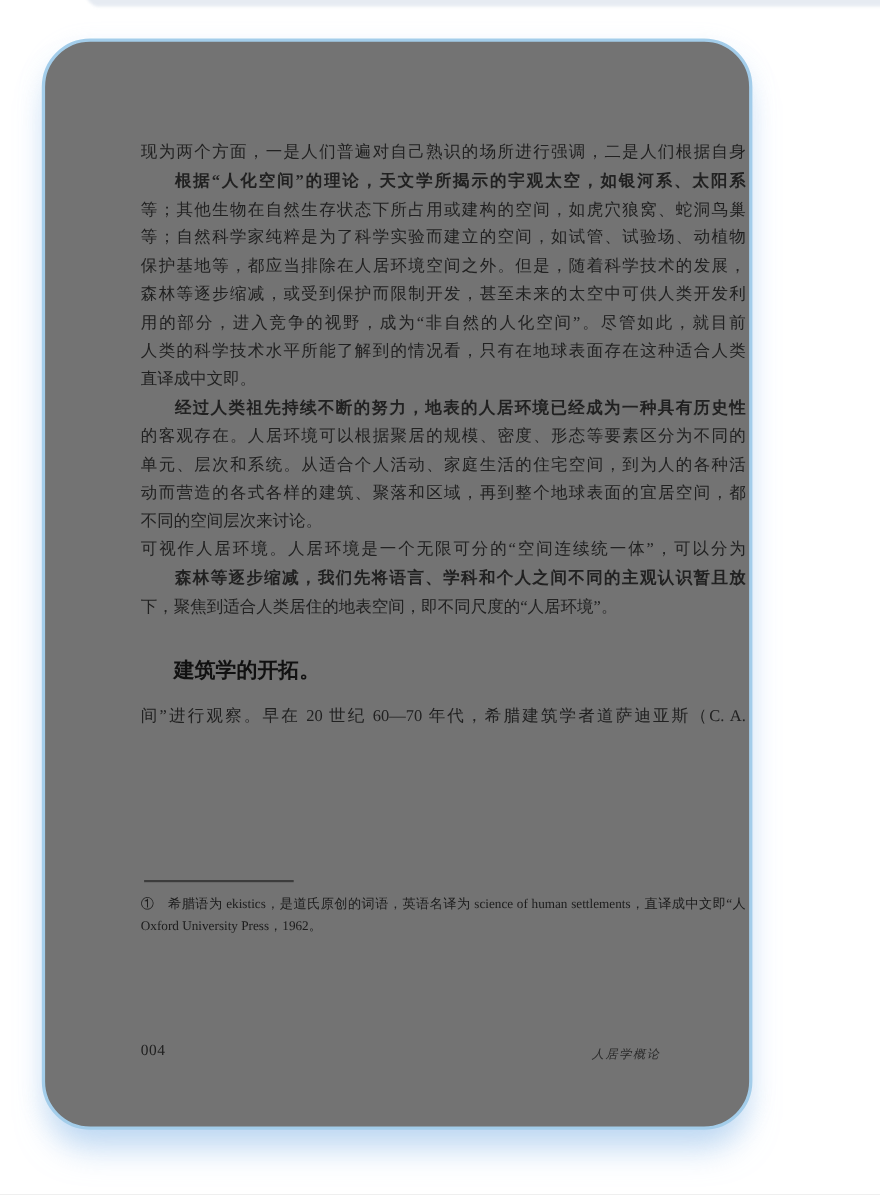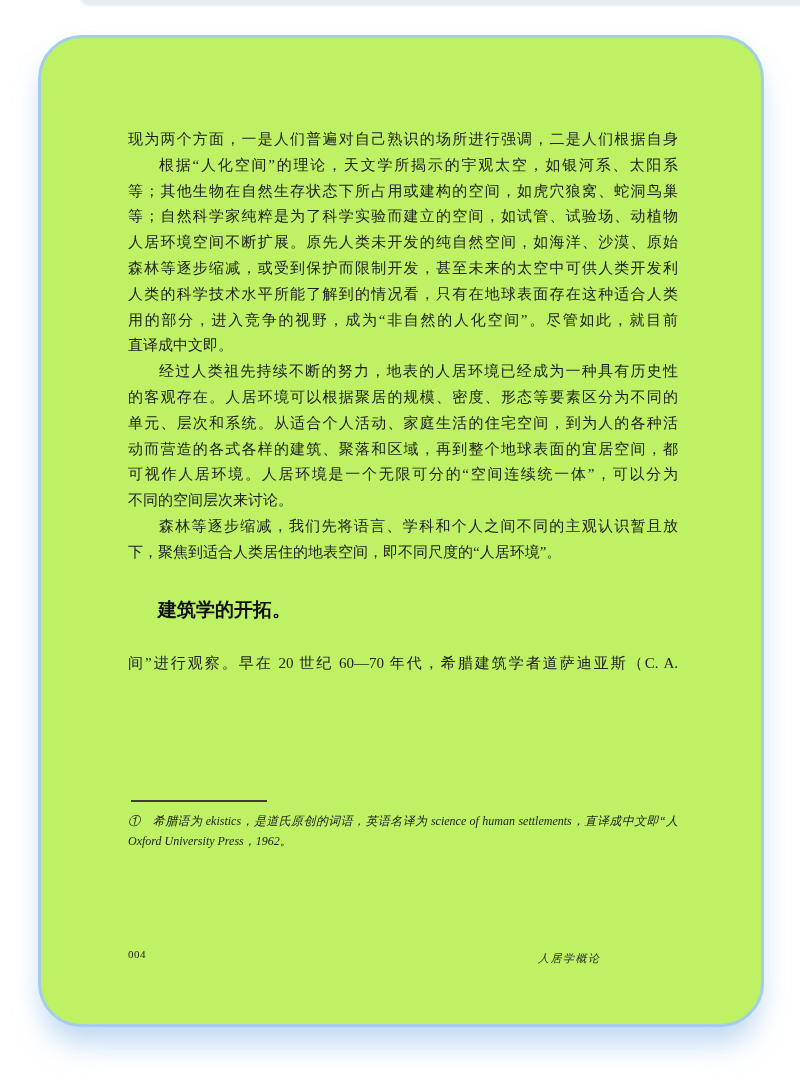"现为两个方面，一是人们普遍对自己熟识的场所进行强调，二是人们根据自身" .page { background: #bef264 -> #737373; width: 726px -> 646px }
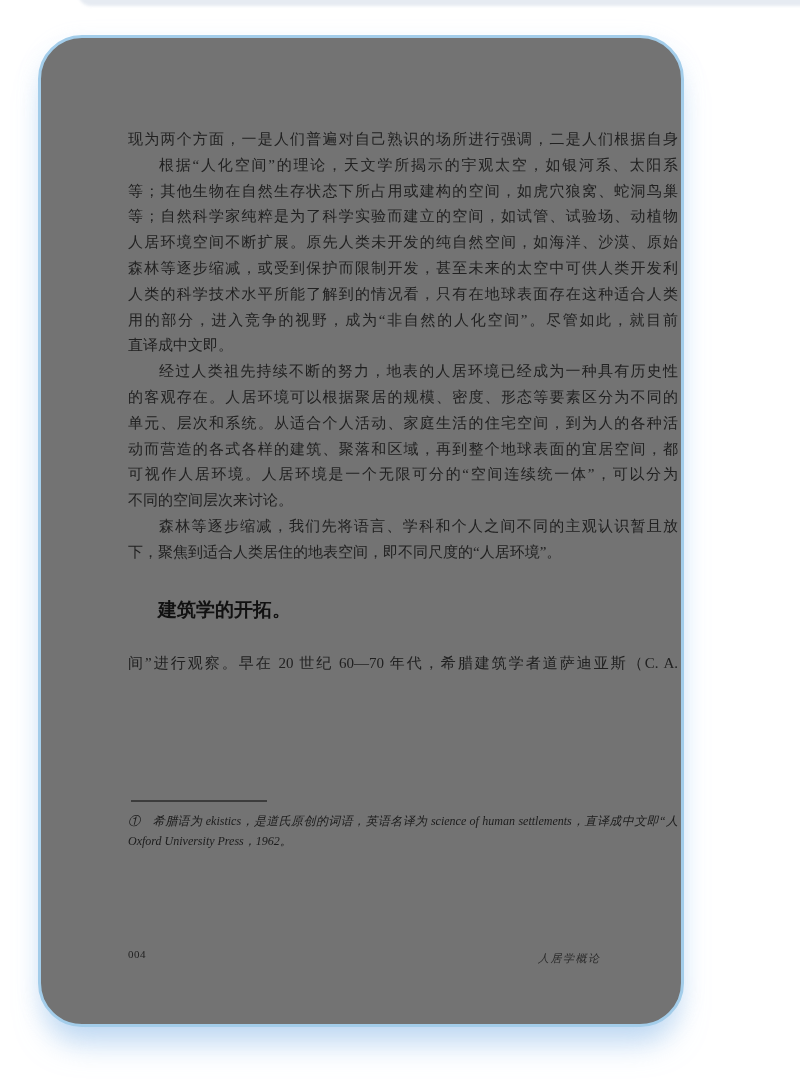"根据“人化空间”的理论，天文学所揭示的宇观太空，如银河系、太阳系" .line.indent { font-weight: none -> bold }
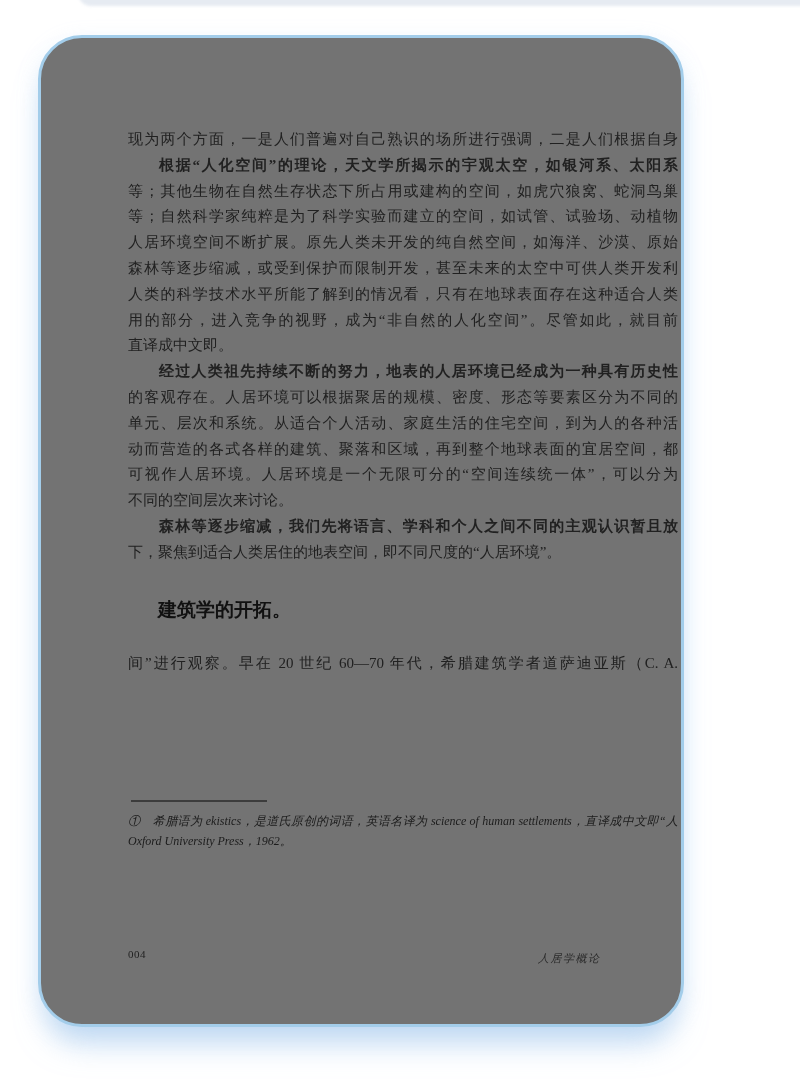"保护基地等，都应当排除在人居环境空间之外。但是，随着科学技术的发展，" div.line { html: none -> <div>保护基地等，都应当排除在人居环境空间之外。但是，随着科学技术的发展，</div> }
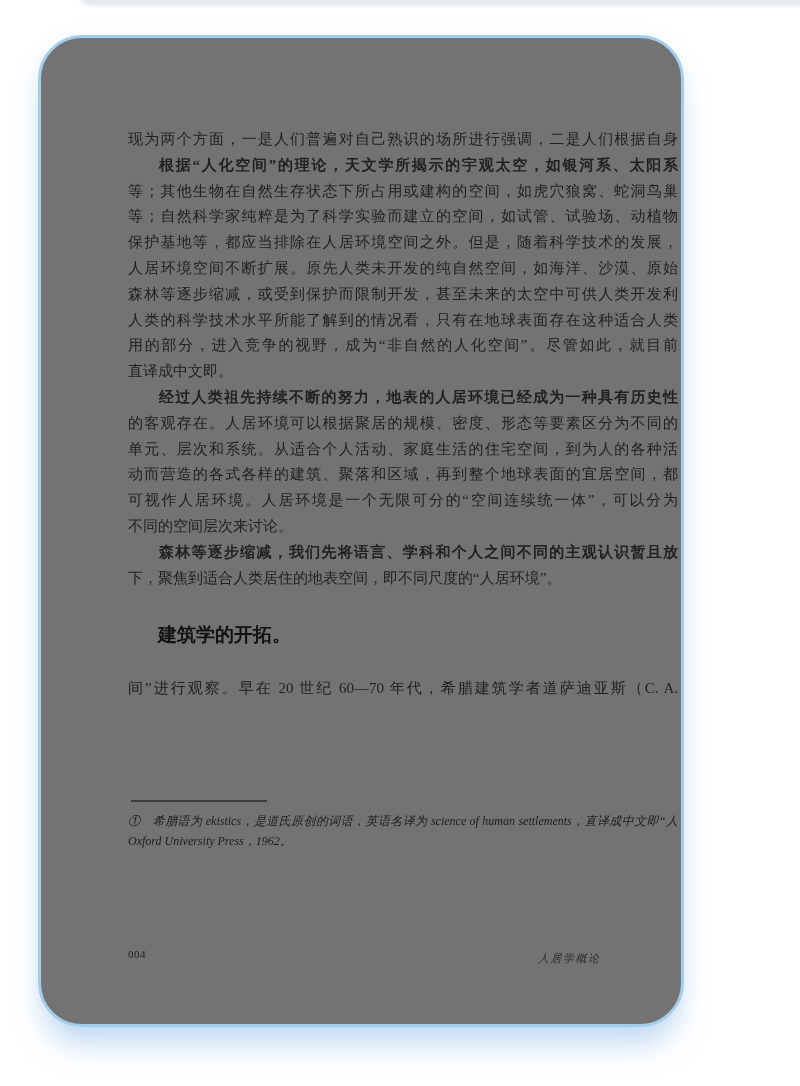"人居环境空间不断扩展。原先人类未开发的纯自然空间，如海洋、沙漠、原始" div.line { html: <div>人居环境空间不断扩展。原先人类未开发的纯自然空间，如海洋、沙漠、原始</div> -> none }
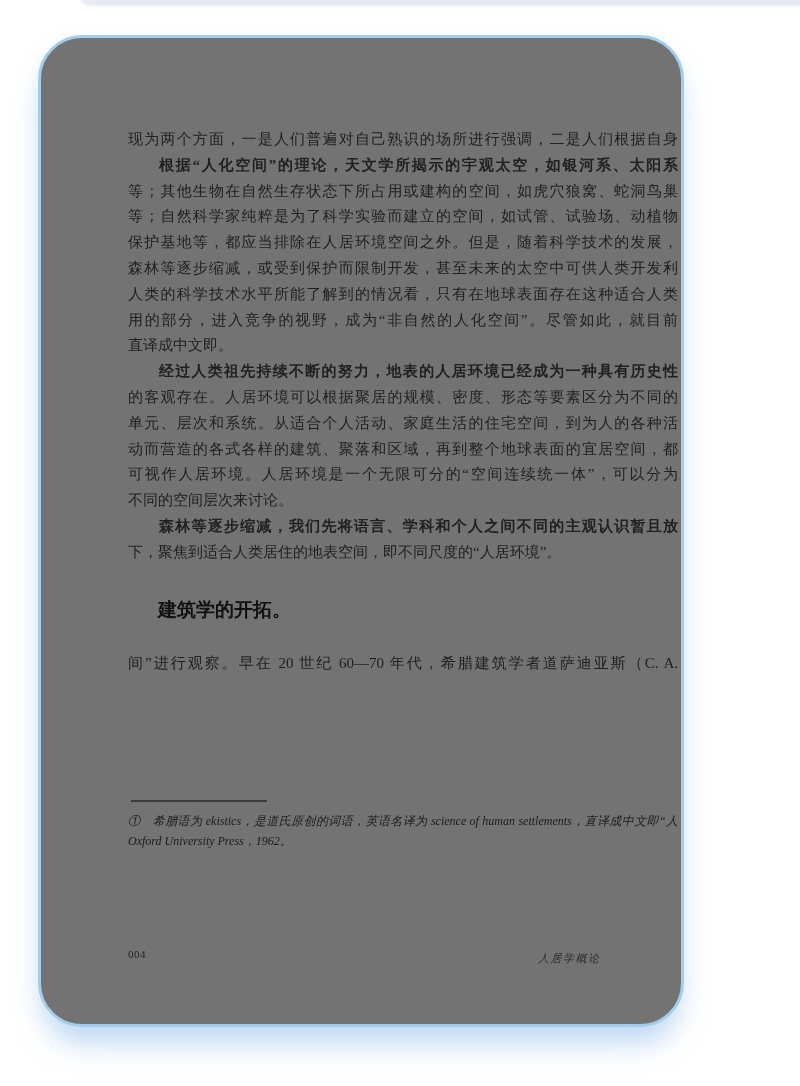"人类的科学技术水平所能了解到的情况看，只有在地球表面存在这种适合人类" div.line { order: before "用的部分，进入竞争的视野，成为“非自然的人化空间”。尽管如此，就目前" -> after "用的部分，进入竞争的视野，成为“非自然的人化空间”。尽管如此，就目前" }
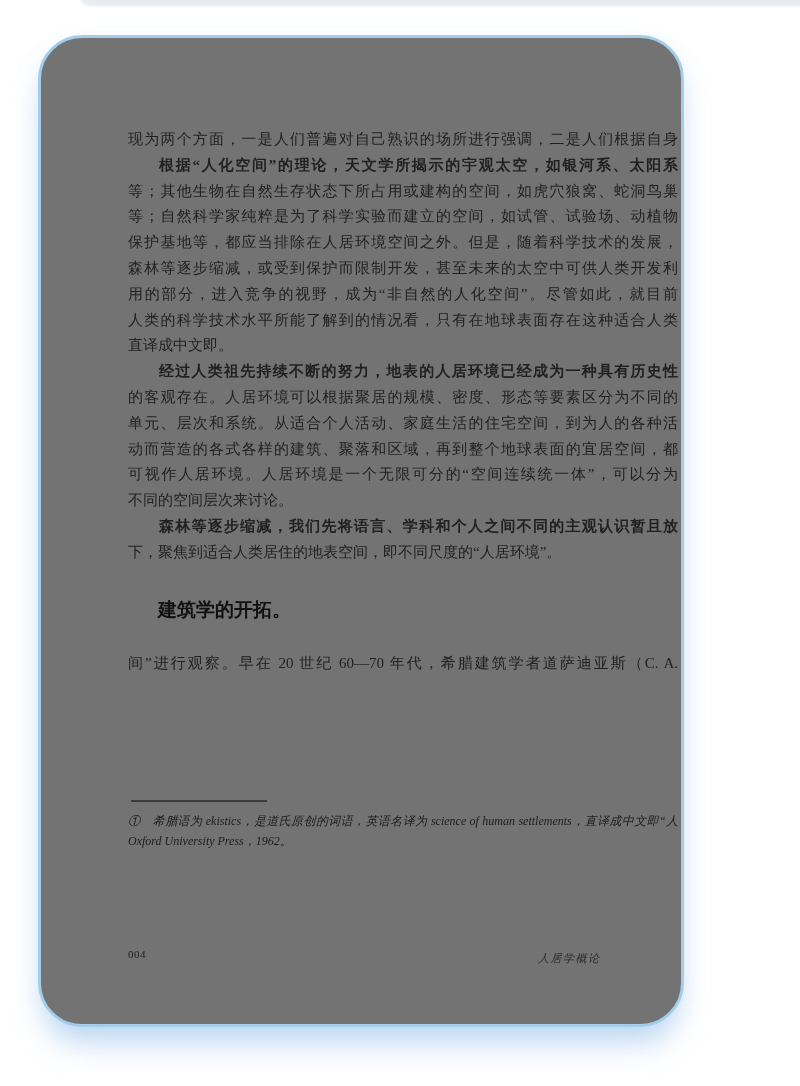"可视作人居环境。人居环境是一个无限可分的“空间连续统一体”，可以分为" div.line { order: before "不同的空间层次来讨论。" -> after "不同的空间层次来讨论。" }
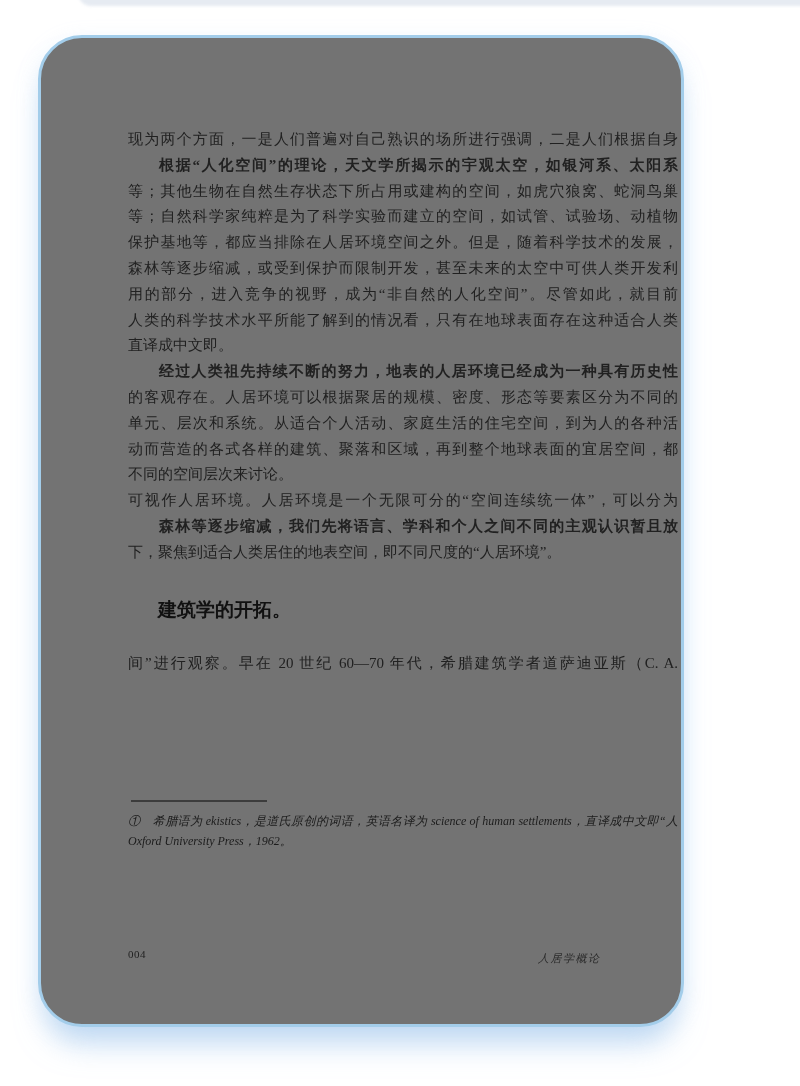"建筑学的开拓。" .heading { margin-bottom: 28px -> 16px }
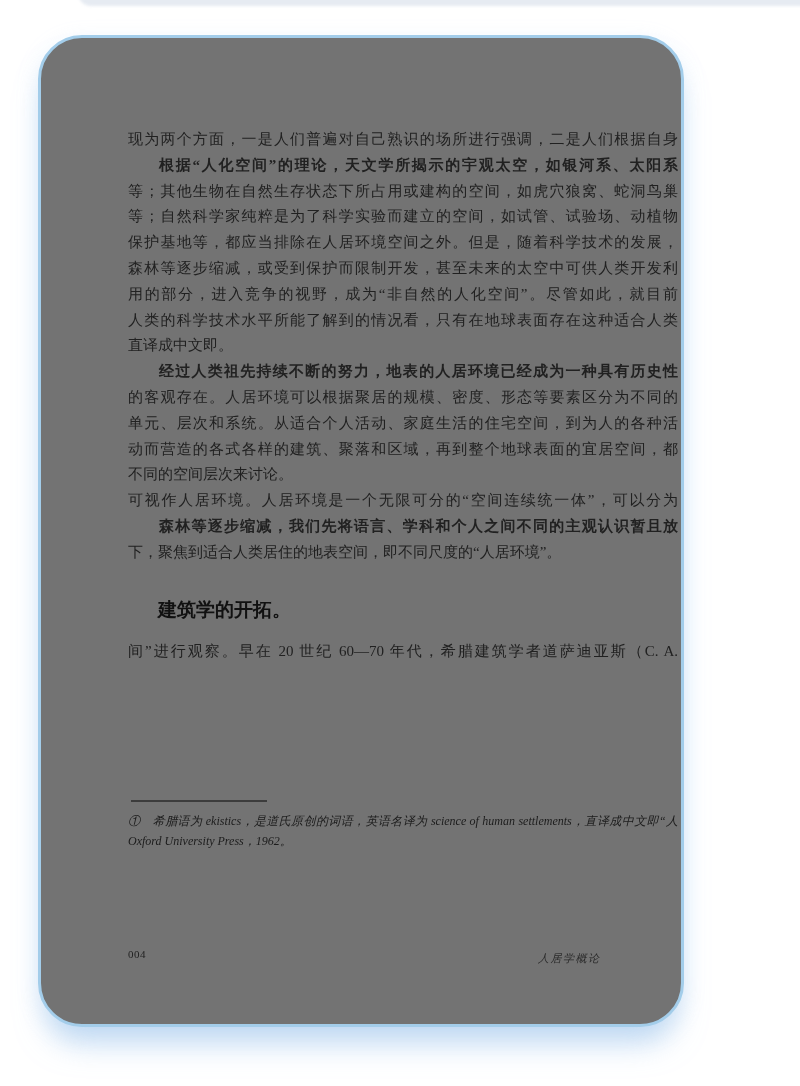"① 希腊语为 ekistics，是道氏原创的词语，英语名译为 science" .fn-line { font-style: italic -> none }
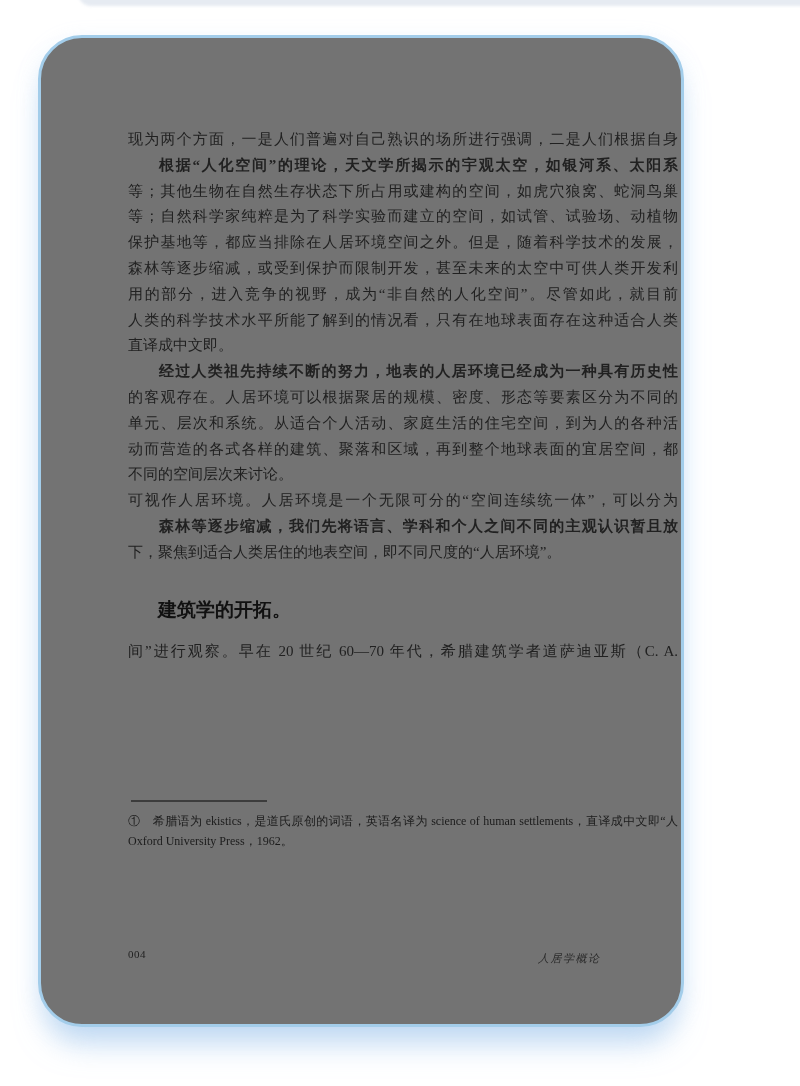"004" .page-number { font-size: 11px -> 14px }
